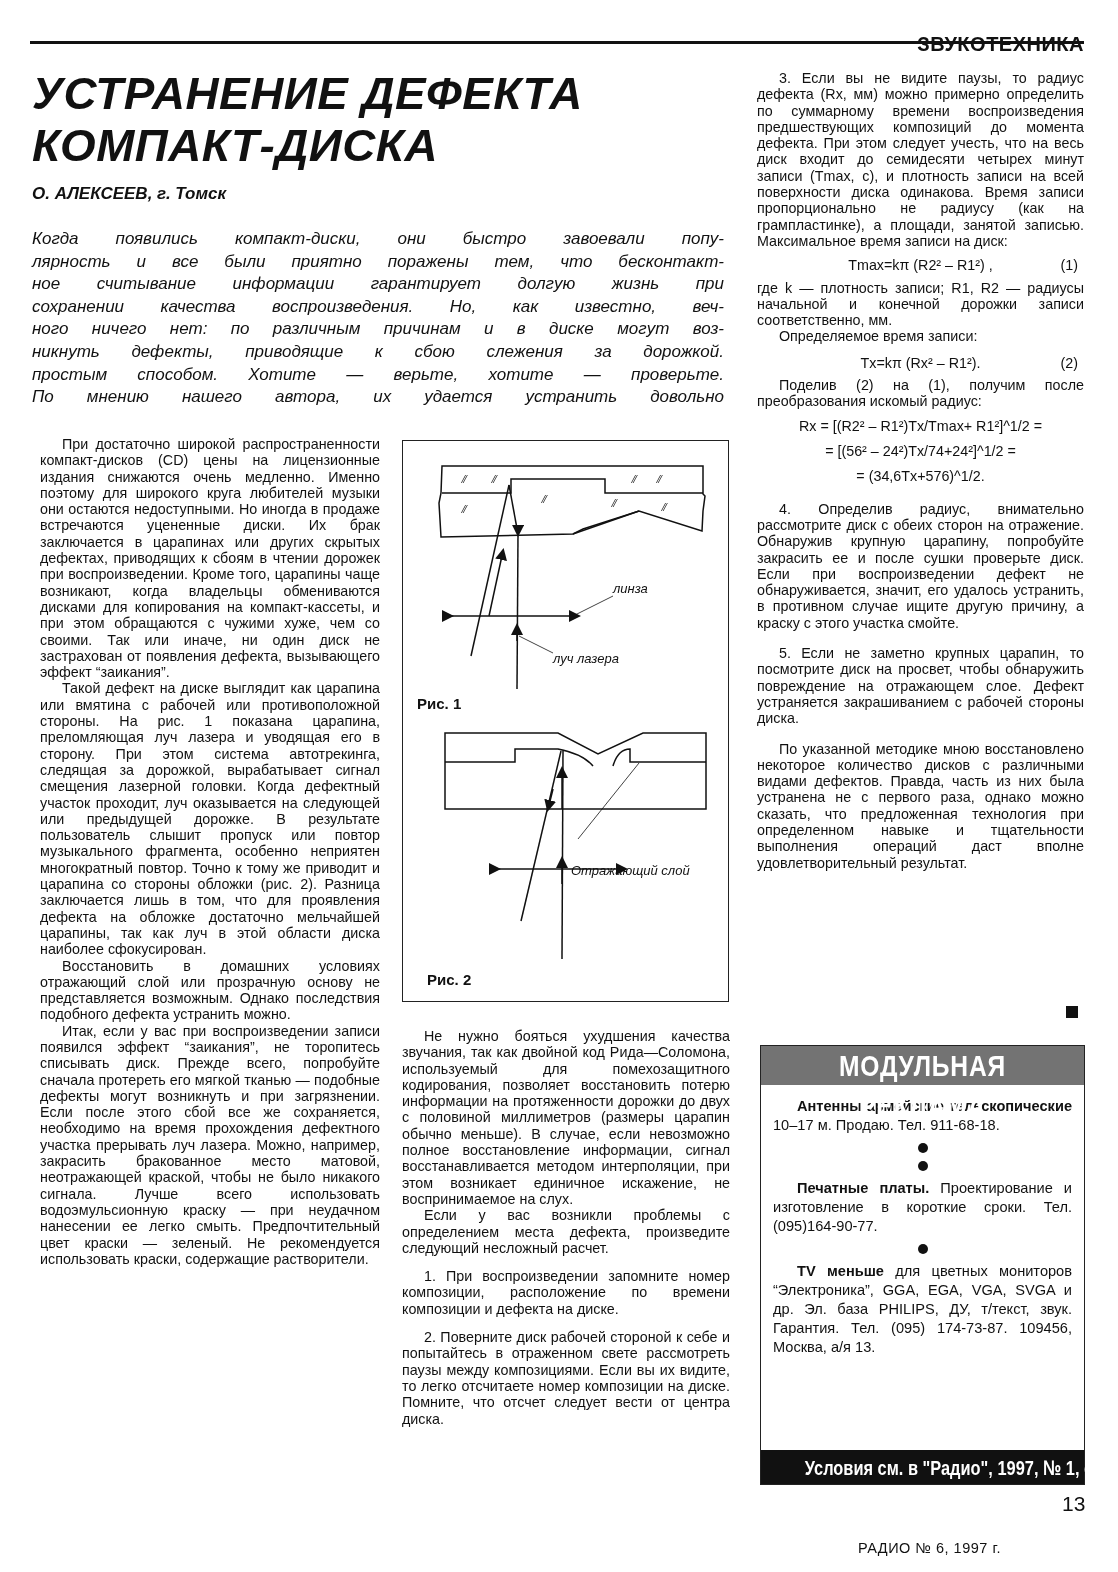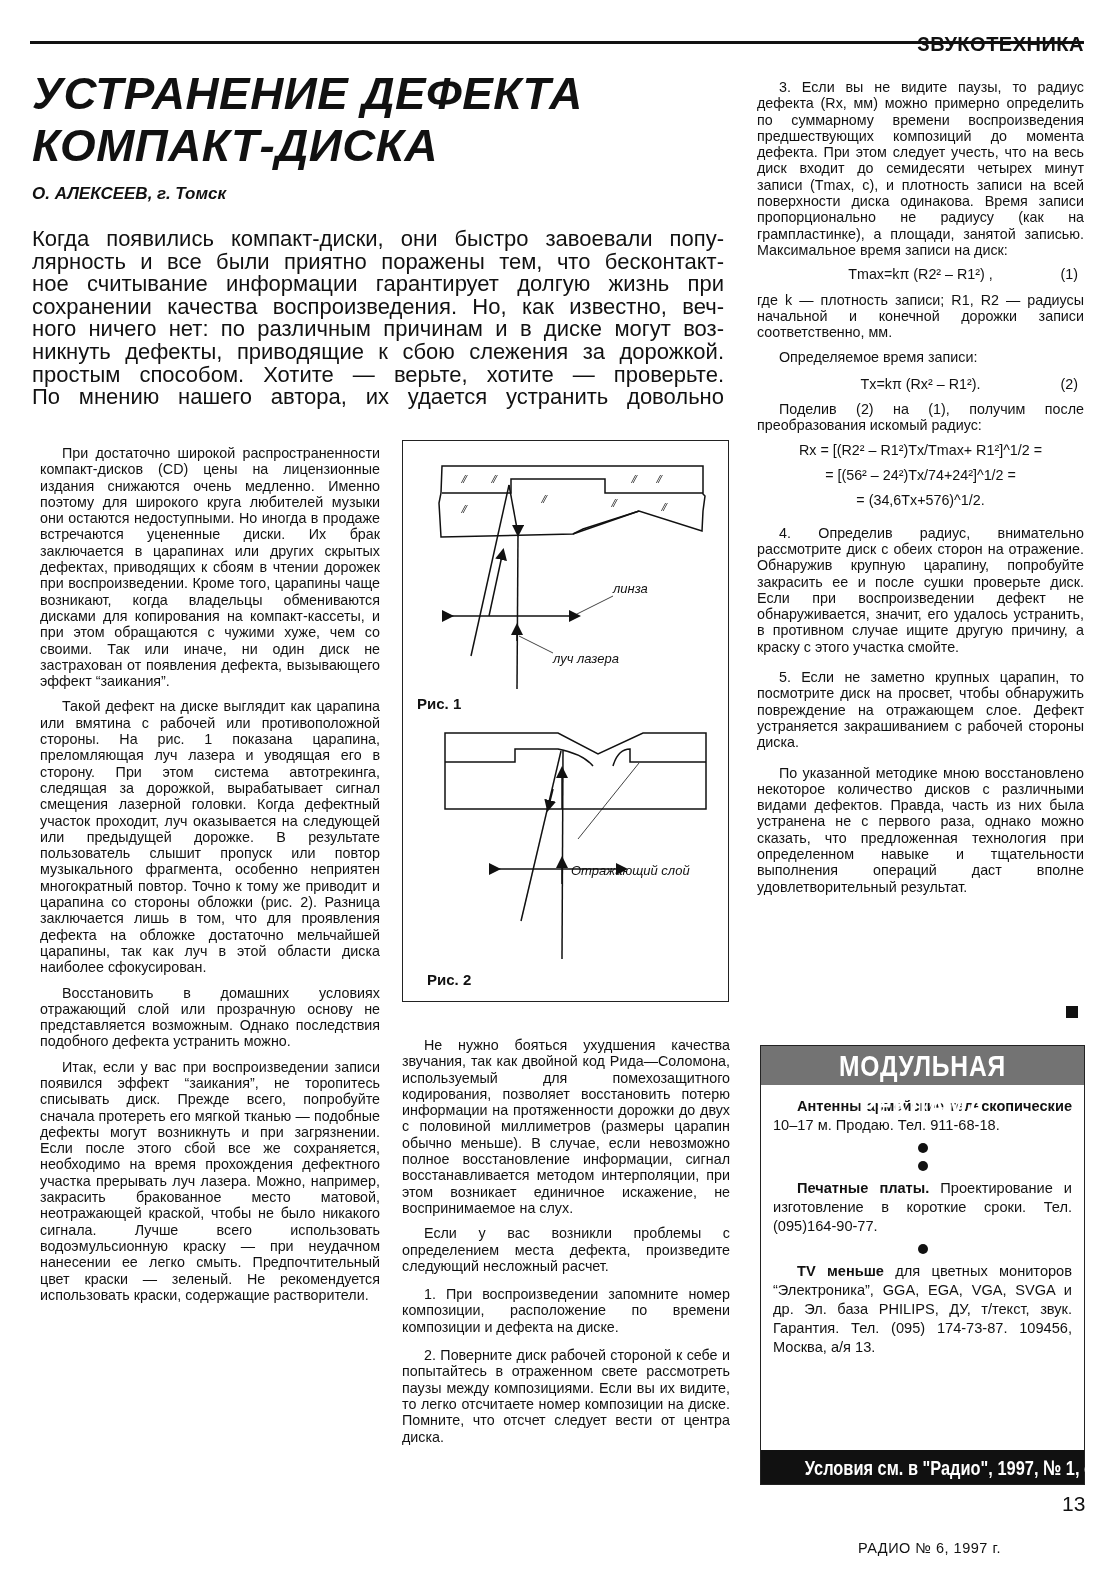"3. Если вы не видите" .col p { margin-top: 9px -> none }
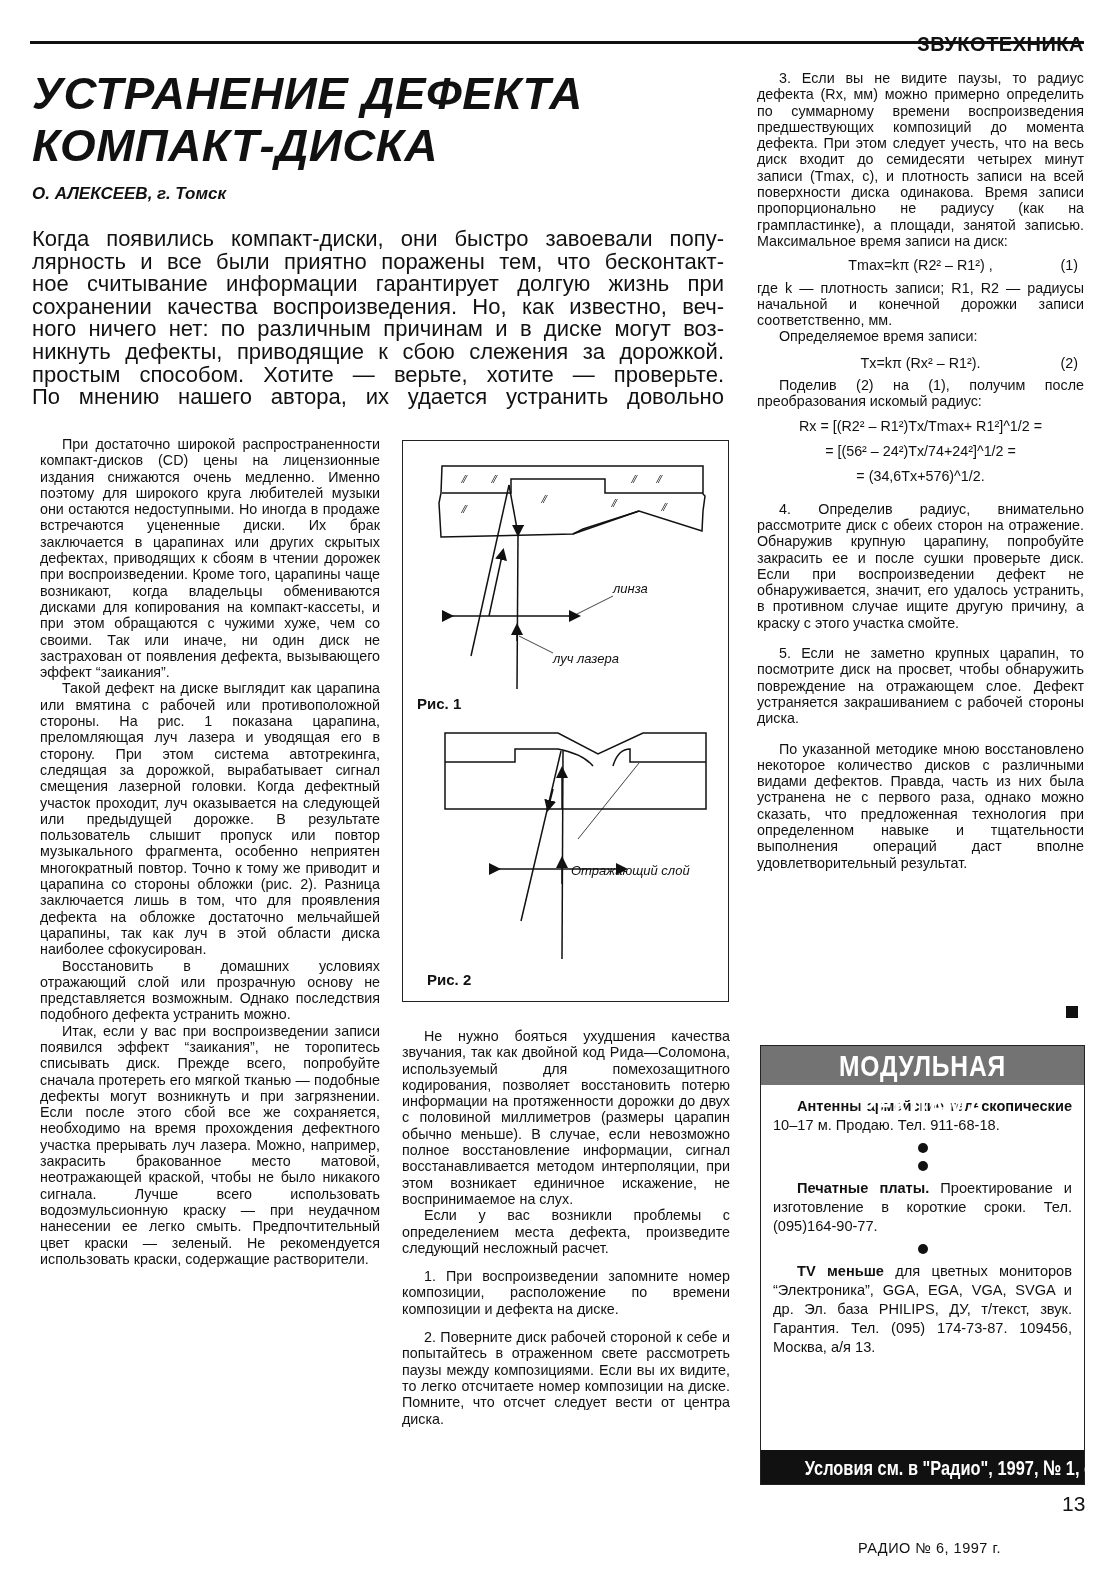"Когда появились компакт-диски, они" .lead { font-size: 22px -> 17px; font-style: none -> italic }
